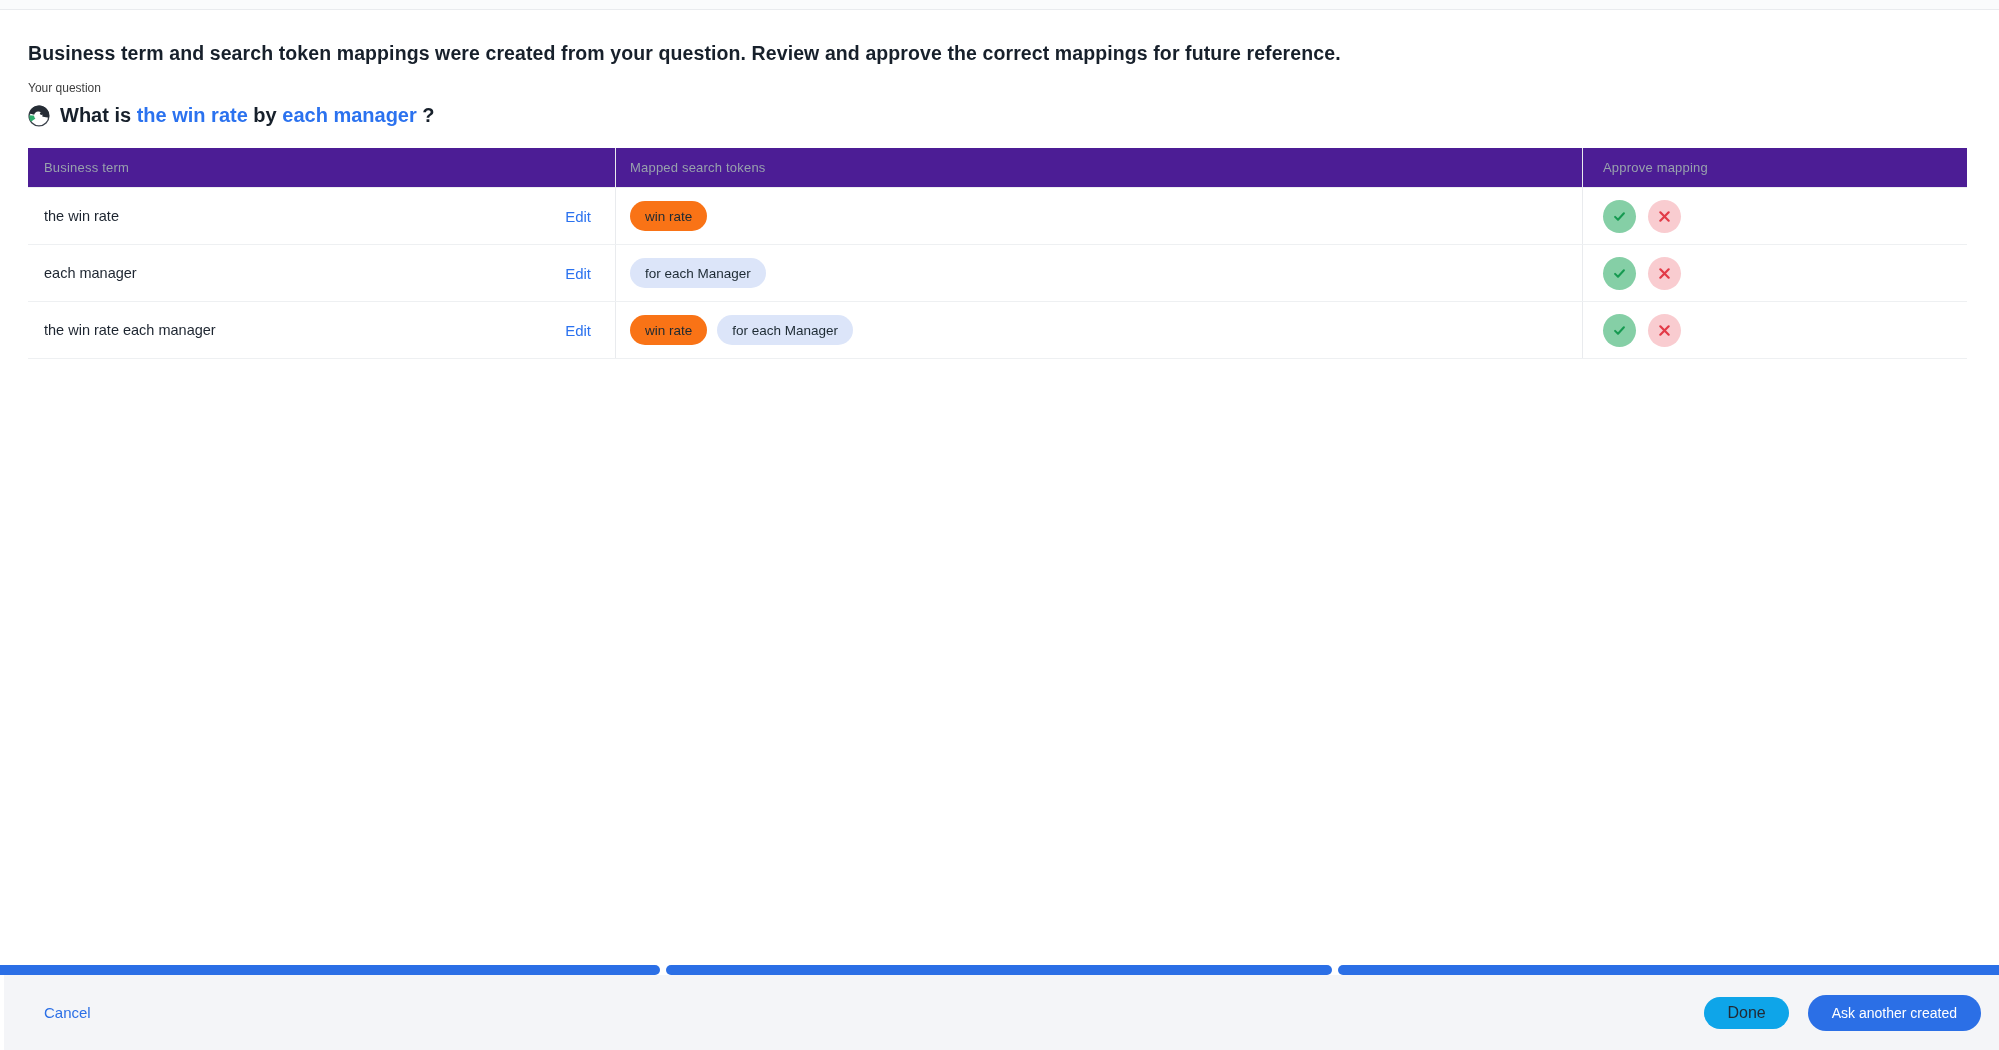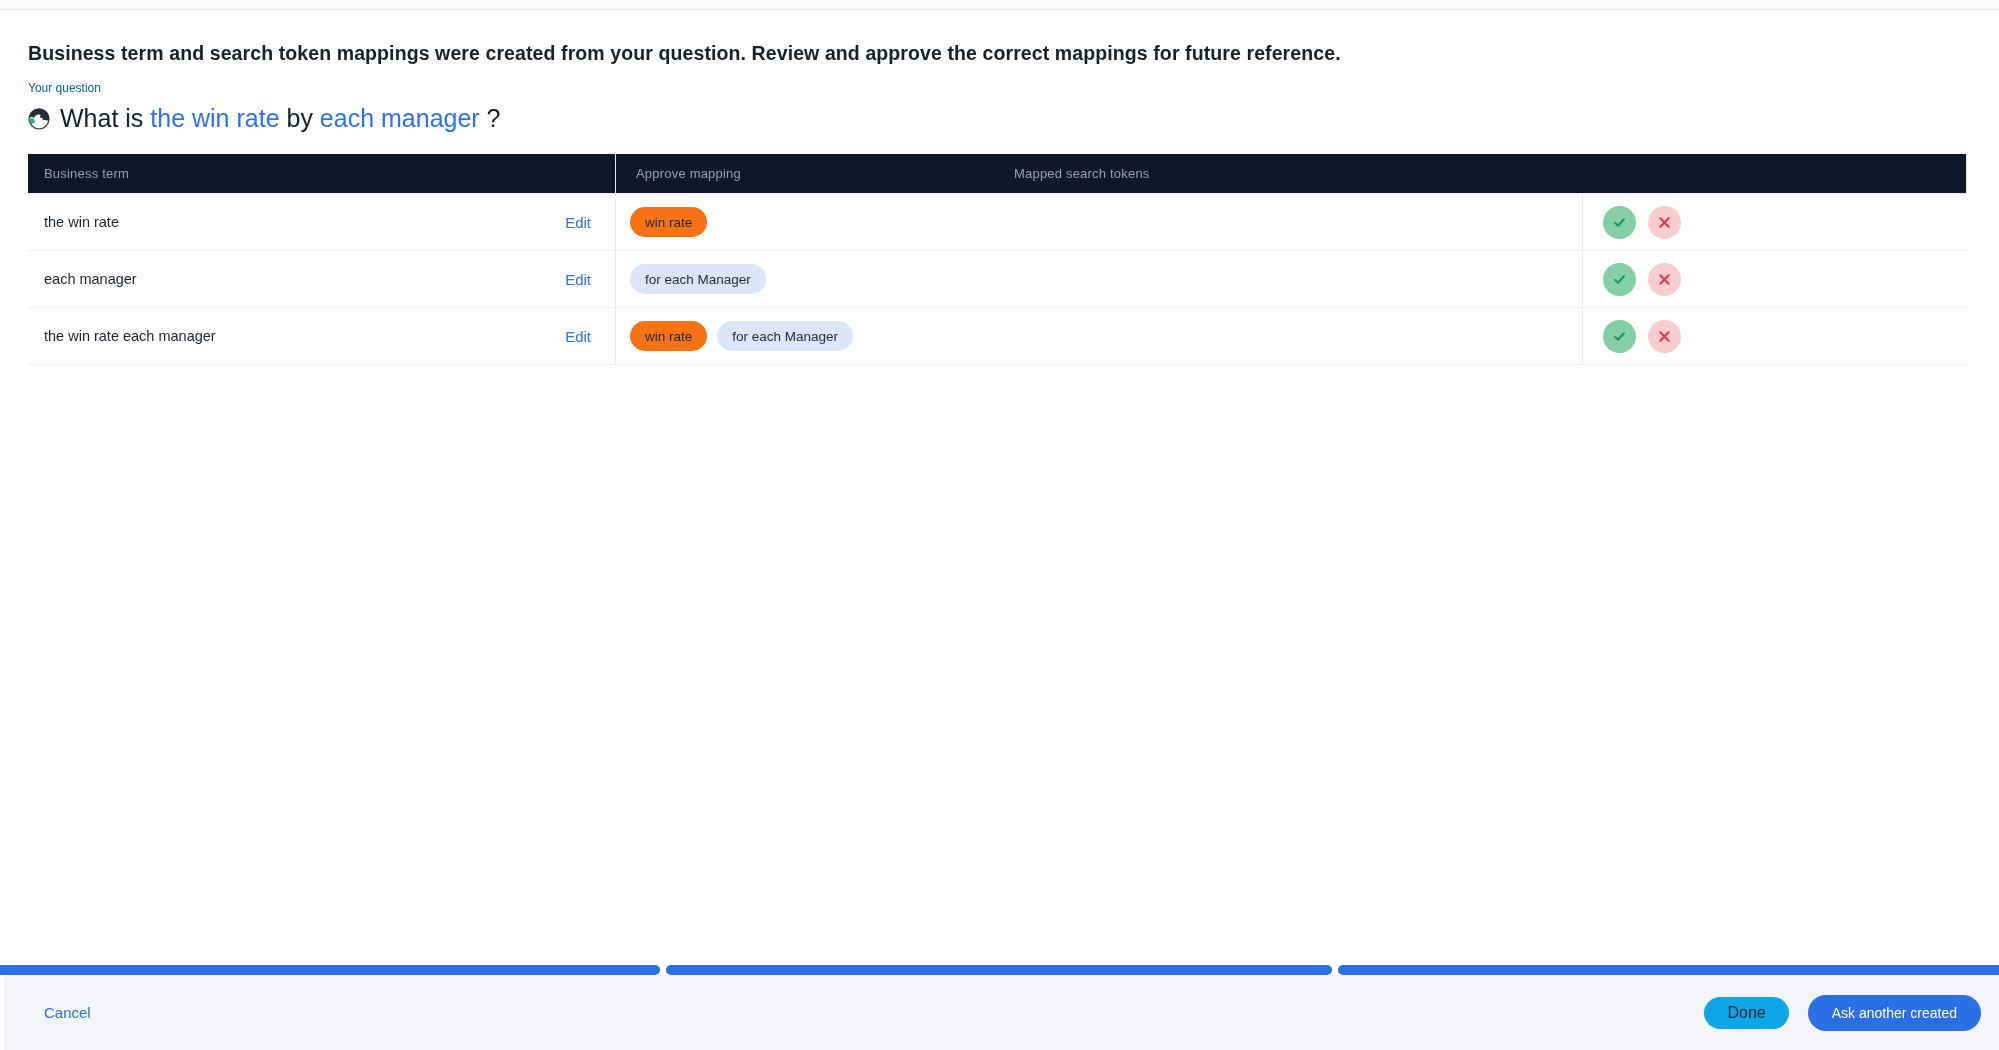"Your question" .q-label { color: #0369a1 -> #404040 }
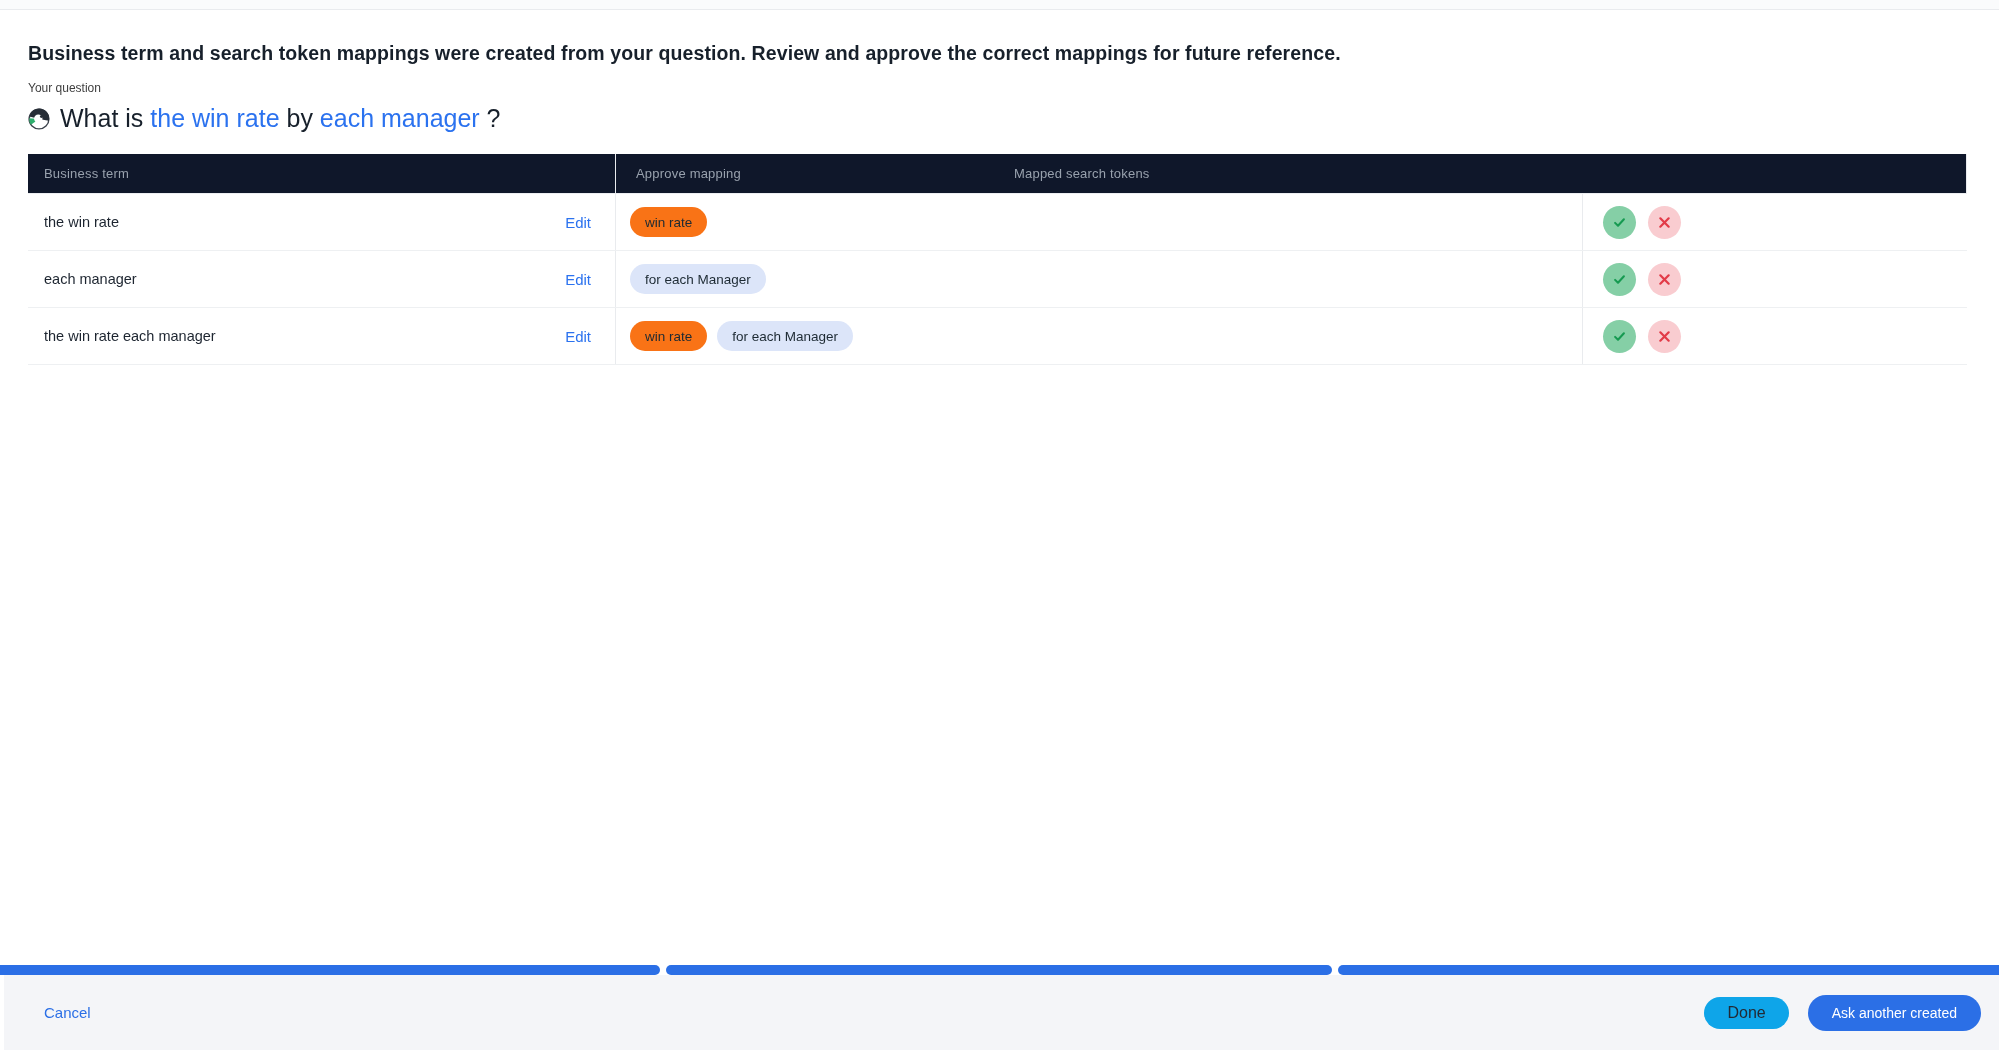"What is the win rate" .q-text { font-size: 25px -> 20px; font-weight: 400 -> 700 }
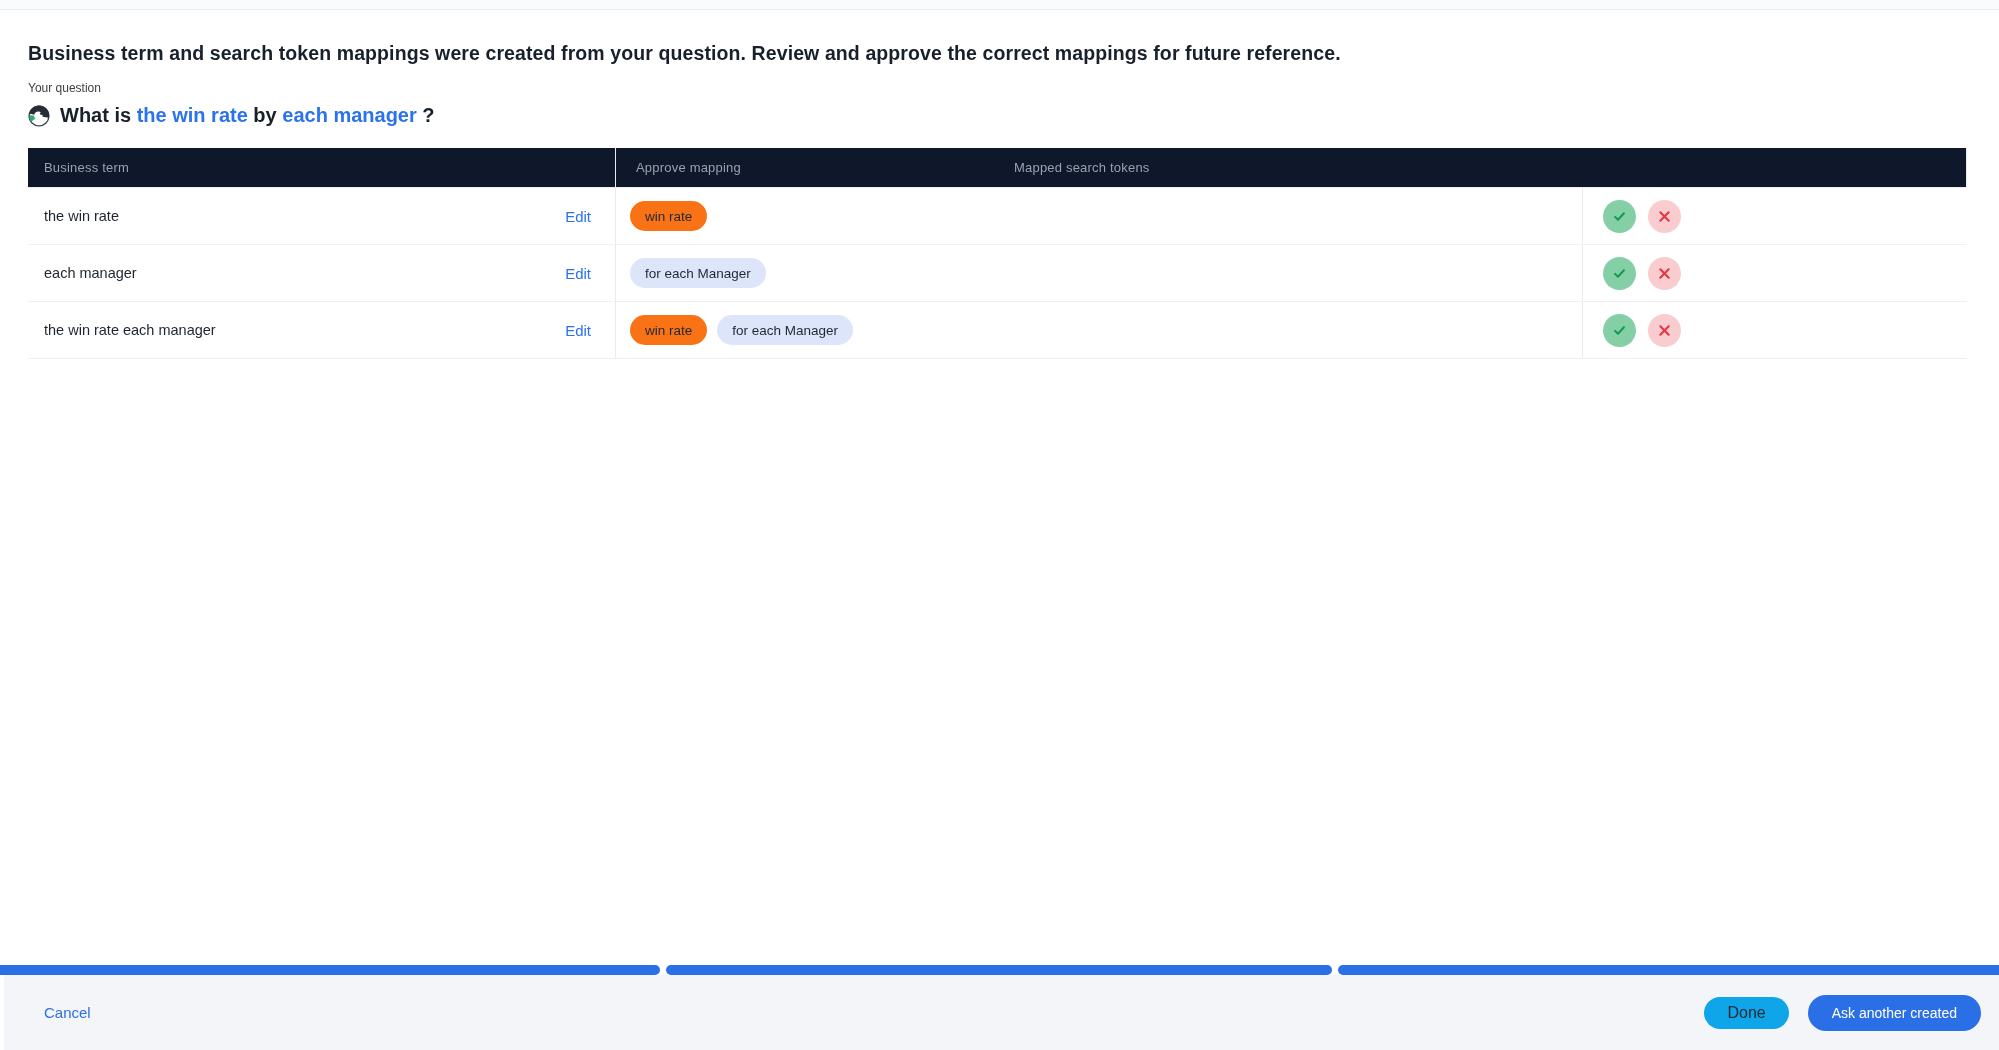"Business term" .thead { background: #0f172a -> #4c1d95 }
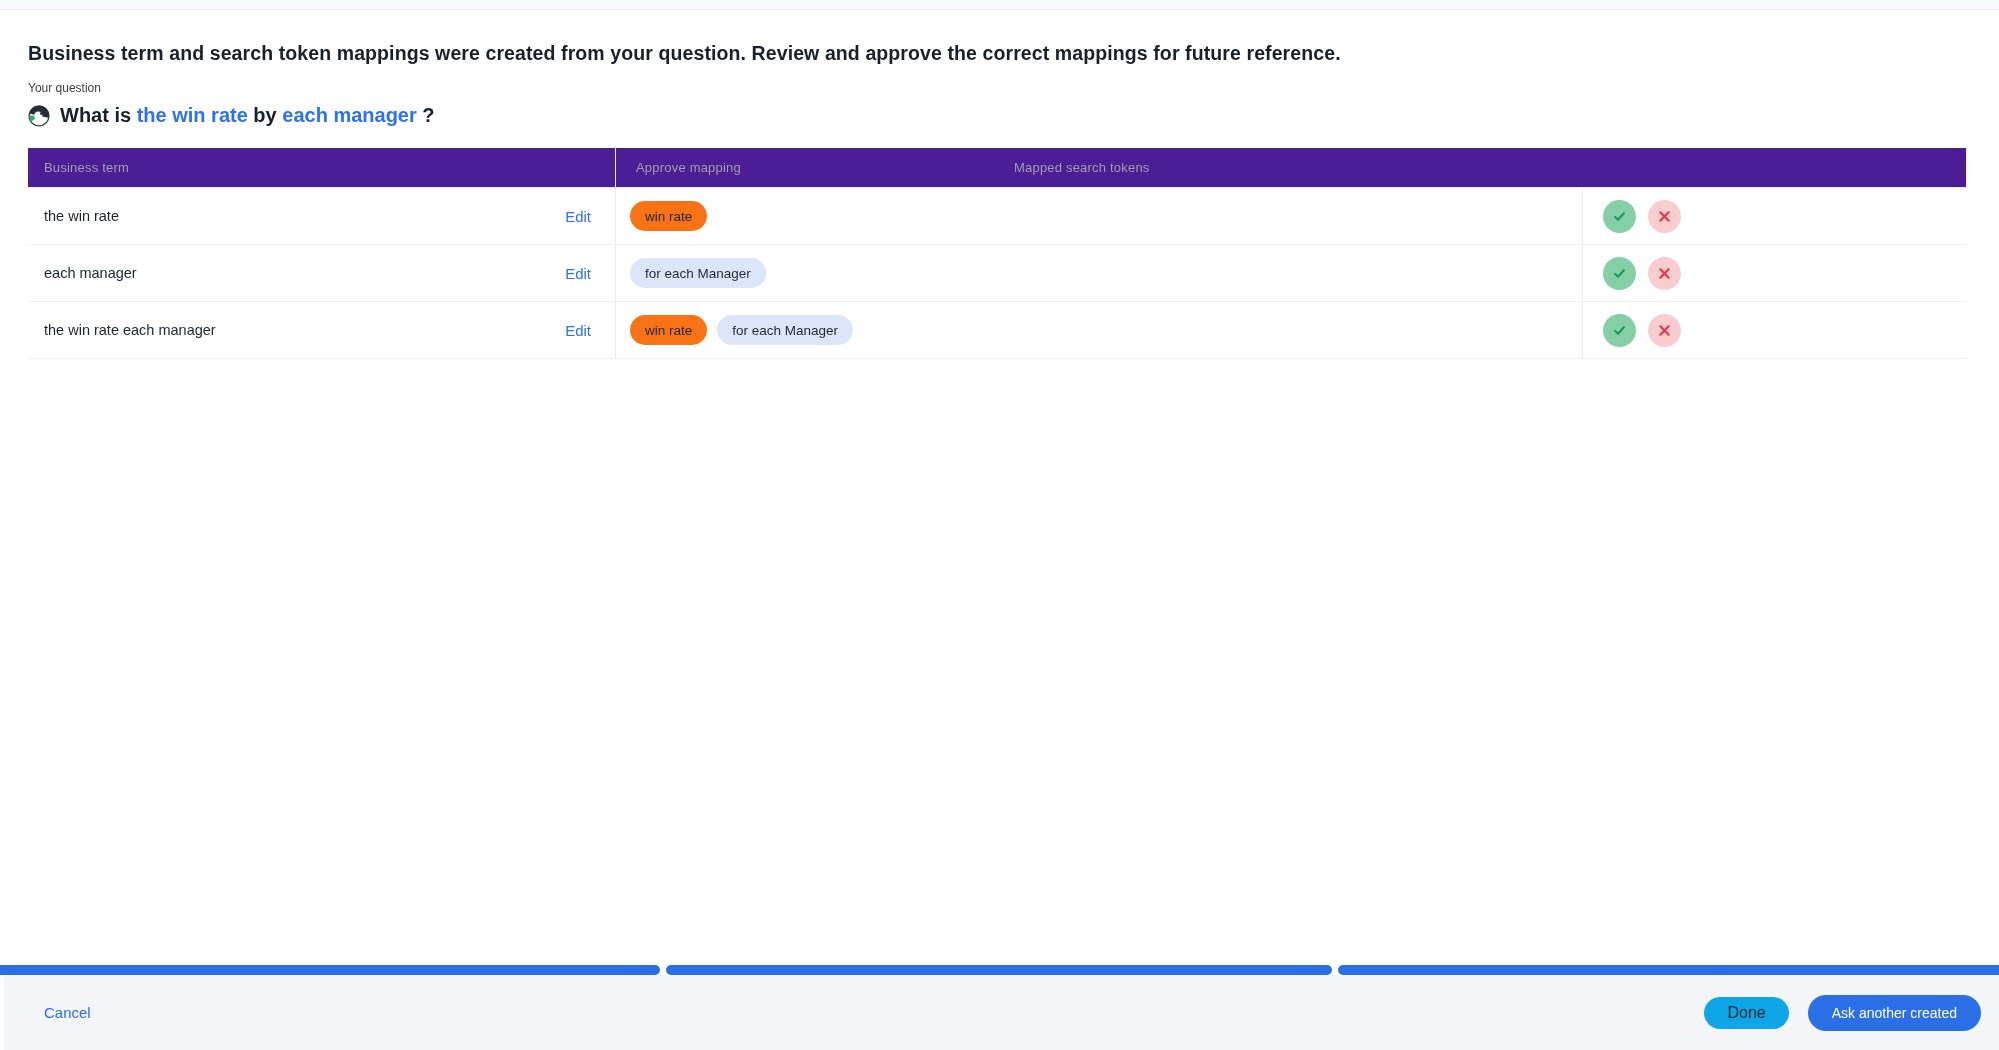"Approve mapping" div.hcell { order: before "Mapped search tokens" -> after "Mapped search tokens" }
